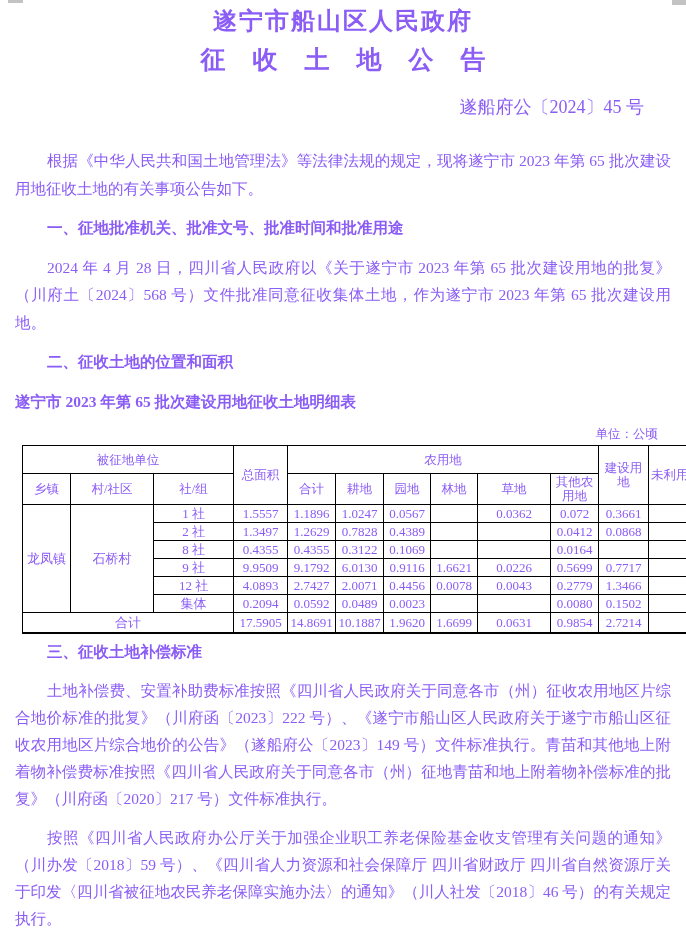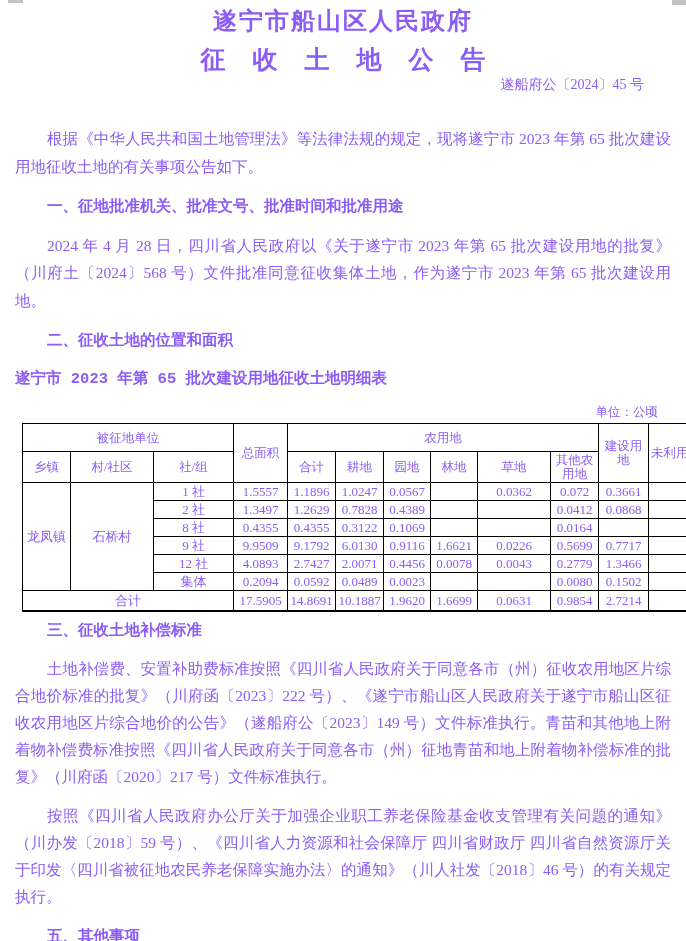"遂船府公〔2024〕45 号" .doc-number { font-size: 14px -> 18px; margin-top: none -> 22px }
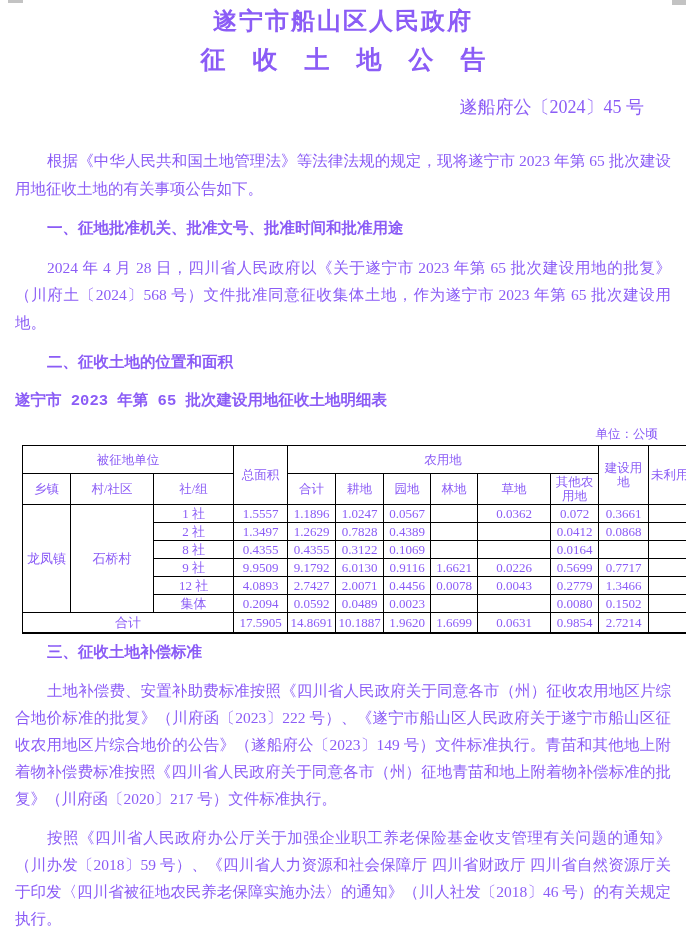"遂宁市 2023 年第 65 批次建设用地征收土地明细表" .table-title { font-family: Liberation Mono, monospace -> Liberation Serif, serif }
